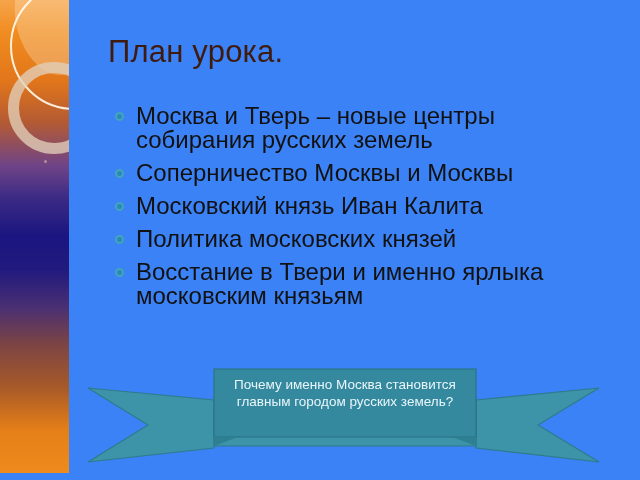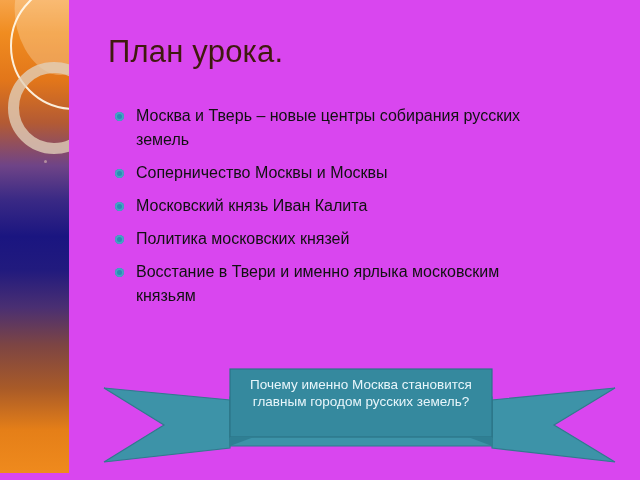"План урока." #slide { background: #d946ef -> #3b82f6 }
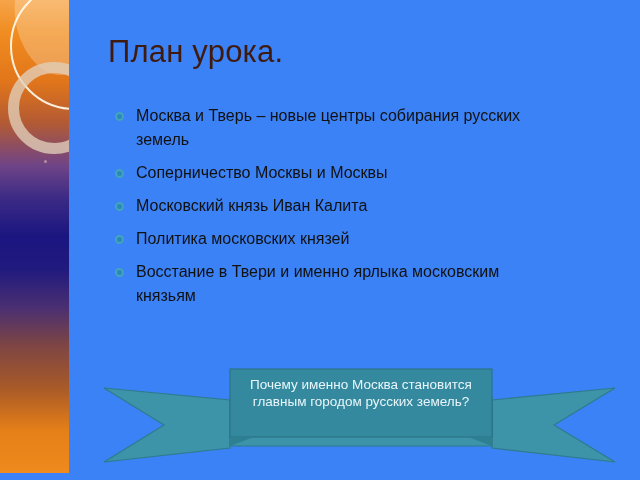"Москва и Тверь – новые" #bullets li { font-size: 16px -> 24px }
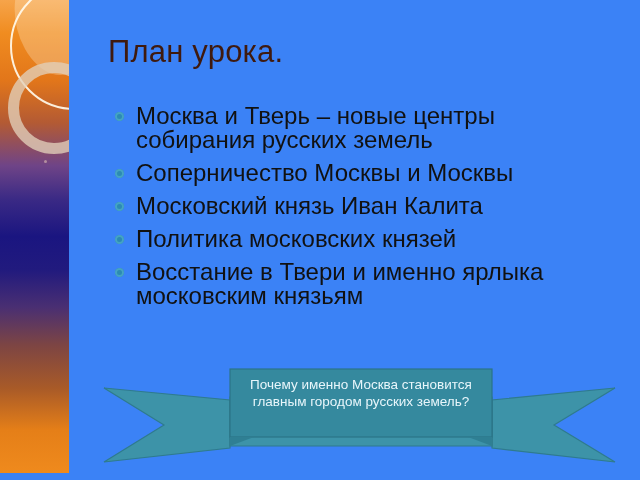"Почему именно Москва становится главным" #banner { left: 102px -> 86px }
